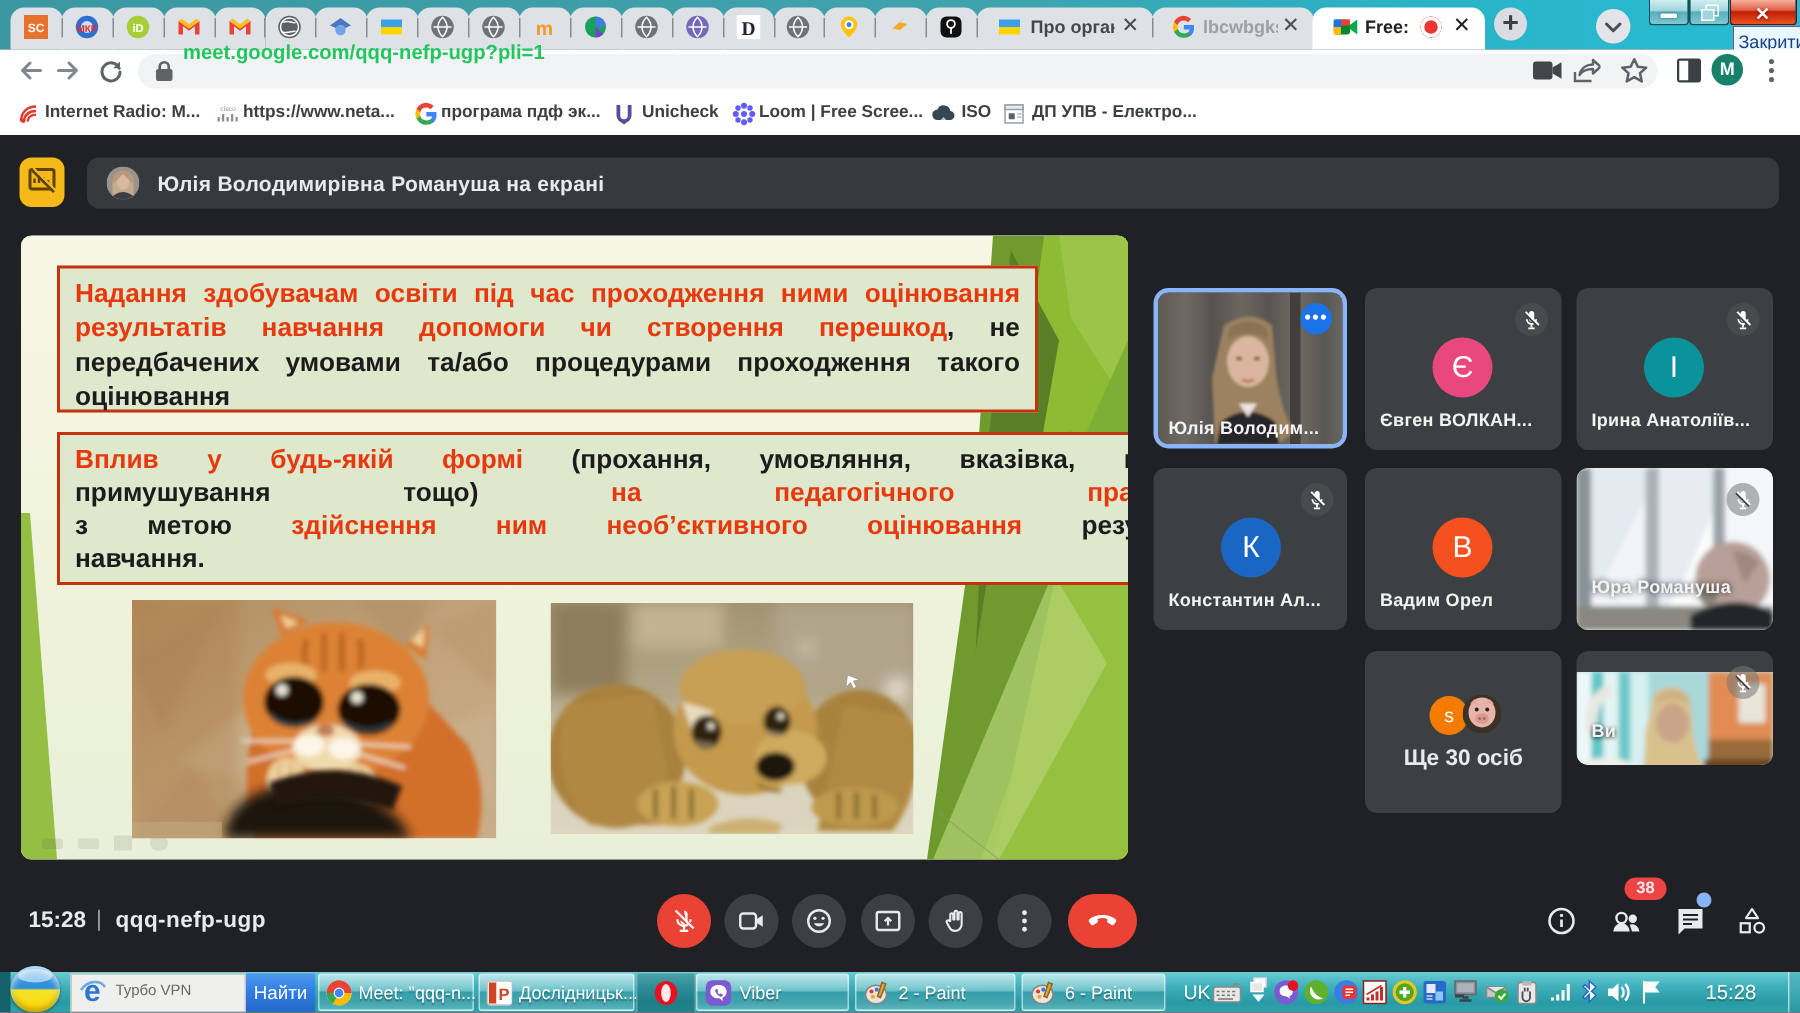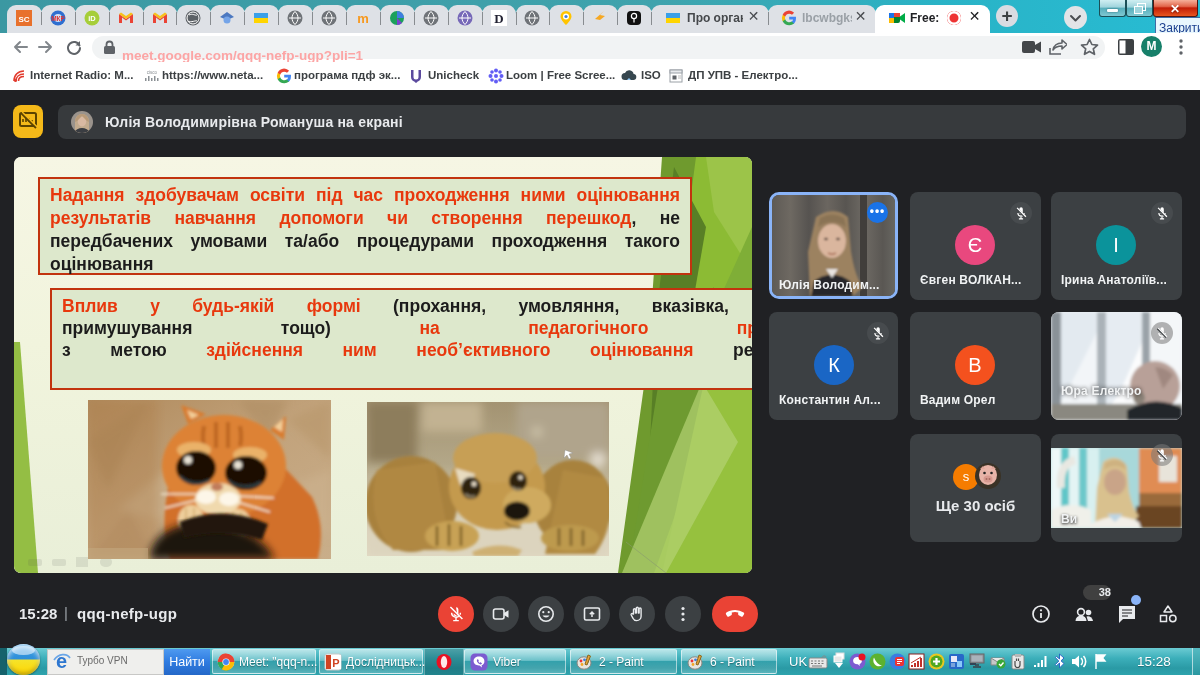"meet.google.com/qqq-nefp-ugp?pli=1" div.abs { color: #fca5a5 -> #22c55e; top: 48px -> 27px }
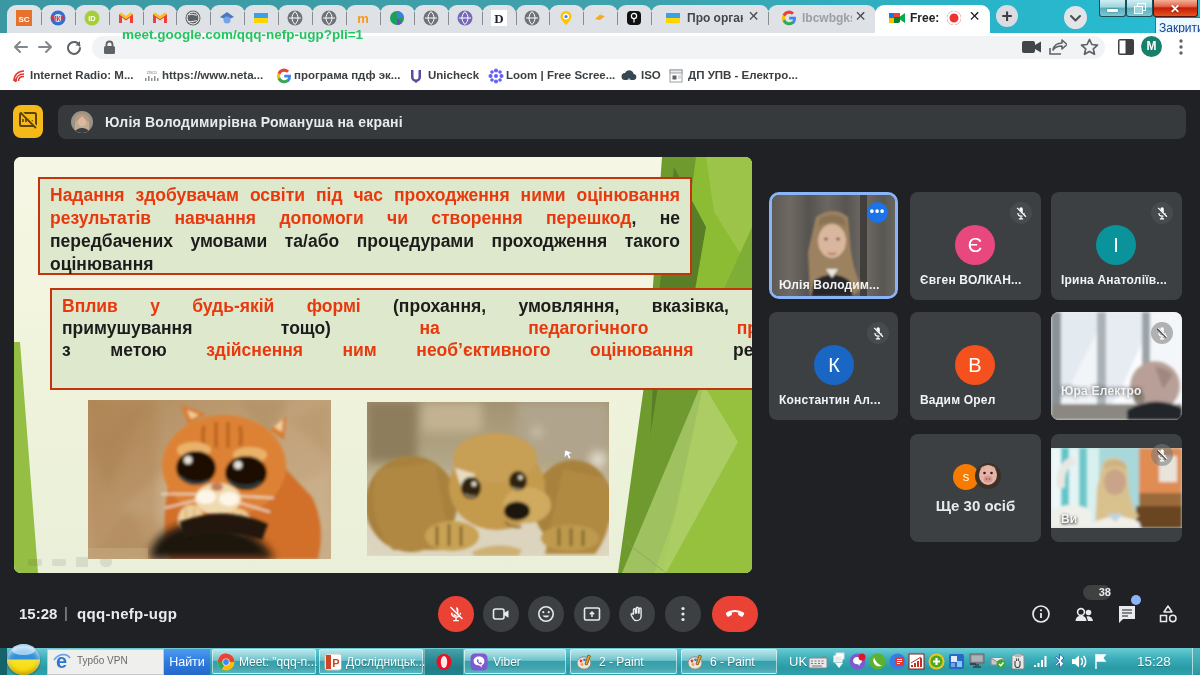"Вплив" div.tbox { left: 36px -> 24px }
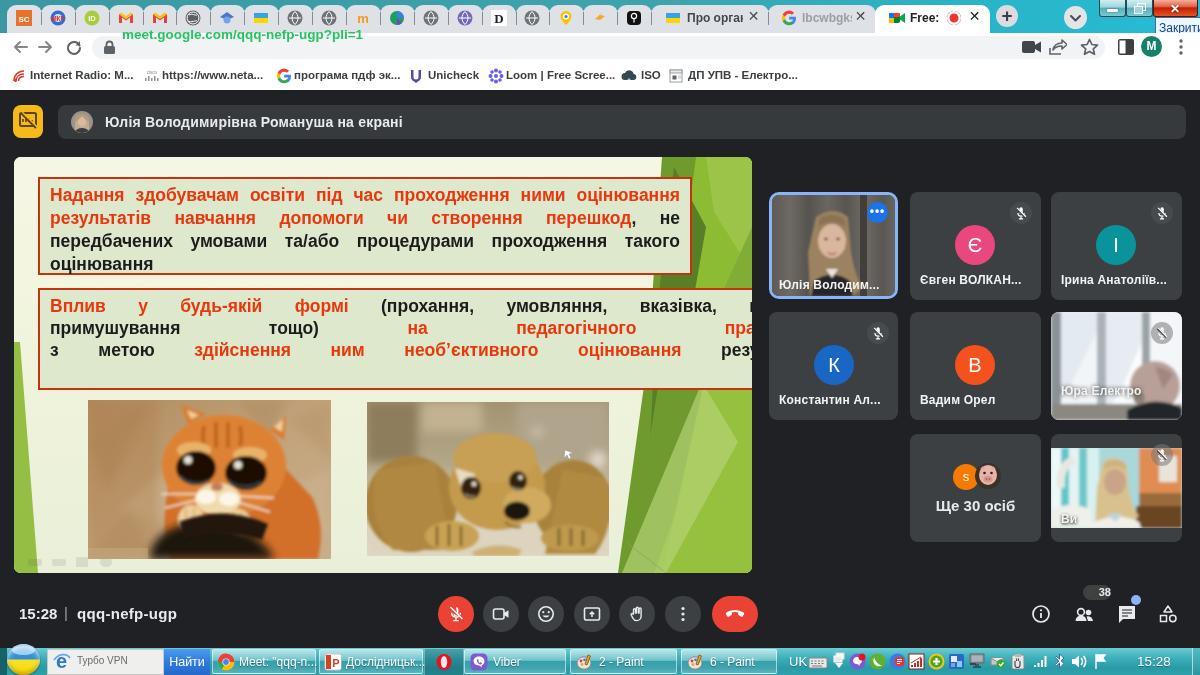"навчання." div.tl { html: none -> <div>навчання.</div> }
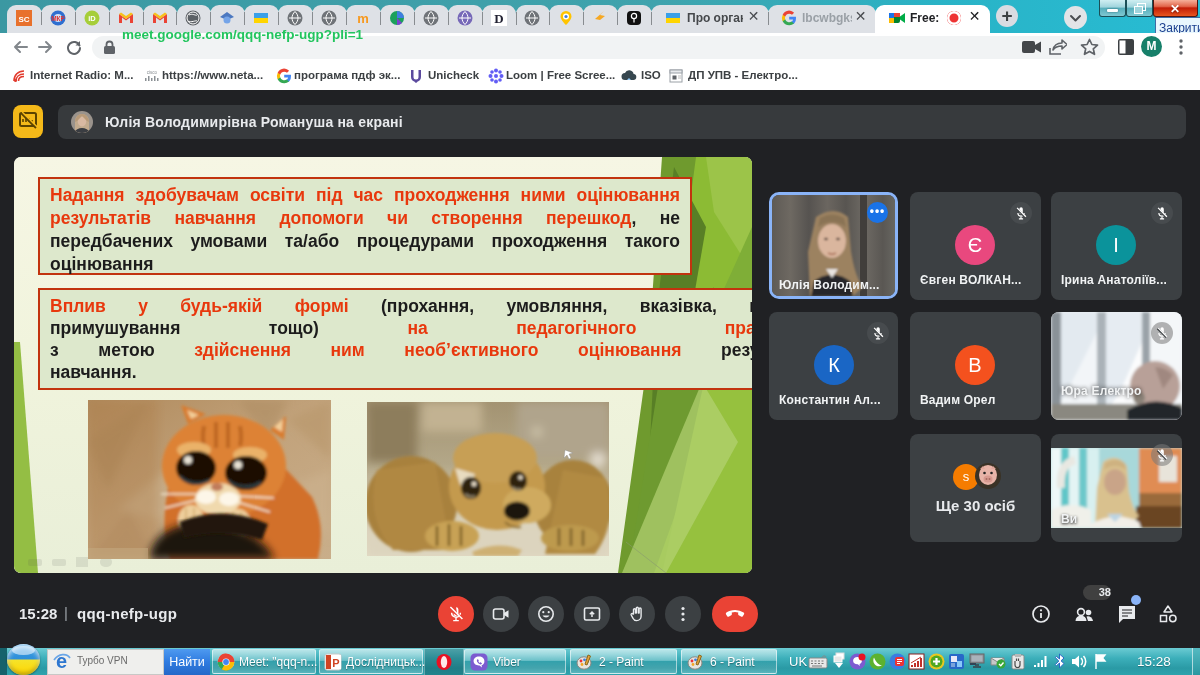"Юра Електро" div.tname { text: Електро -> Романуша }
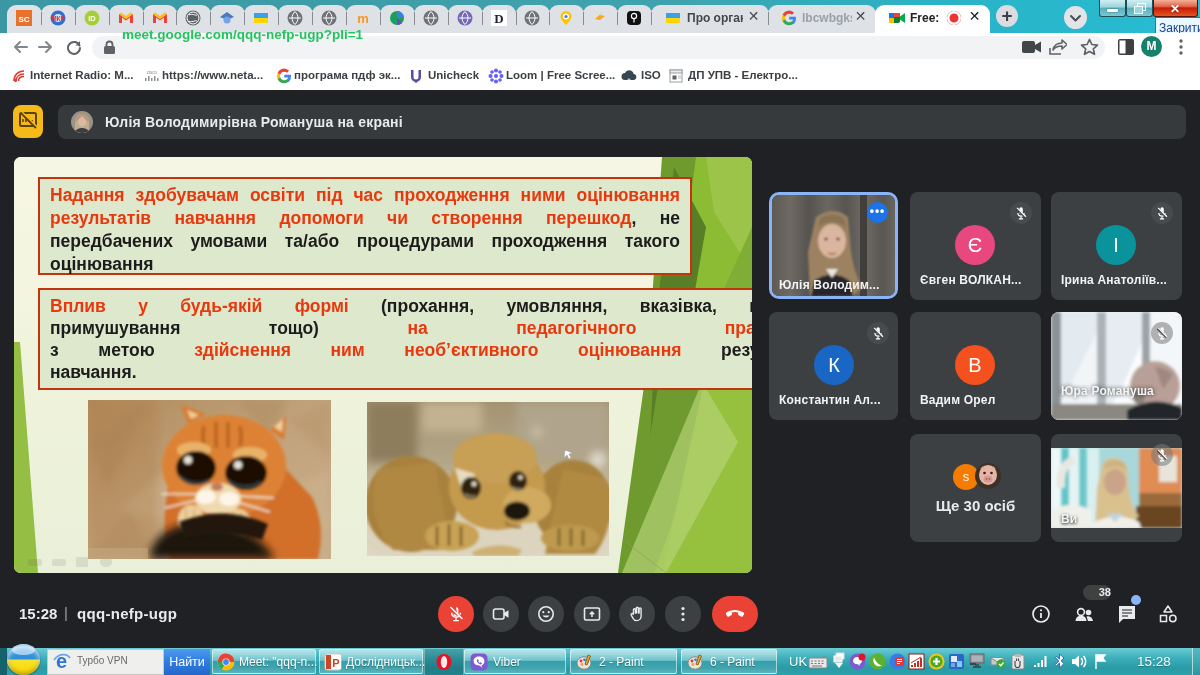"Ви" div.tile { height: 108px -> 76px }
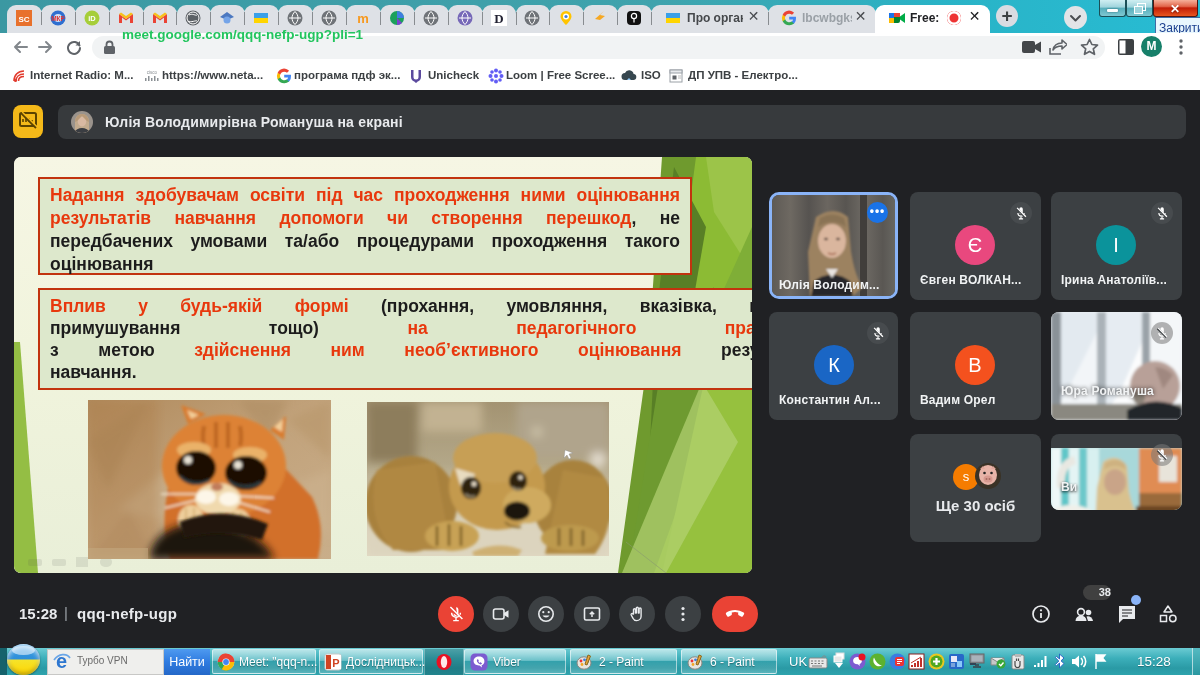"38" div.abs { background: #404040 -> #ef4444; text-align: right -> center }
